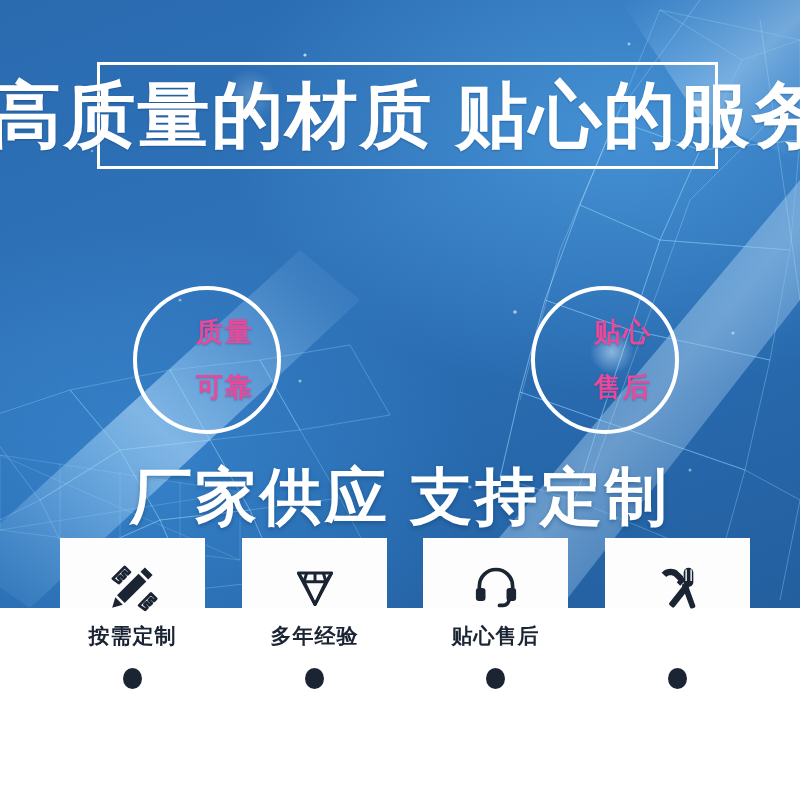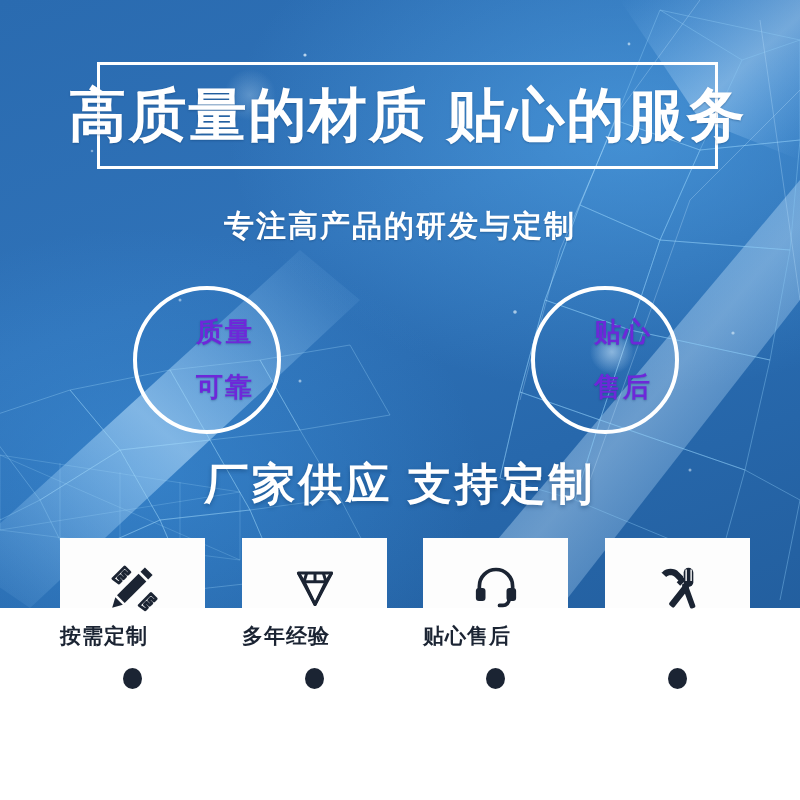"高质量的材质 贴心的服务" .headline-text { font-size: 58px -> 72px }
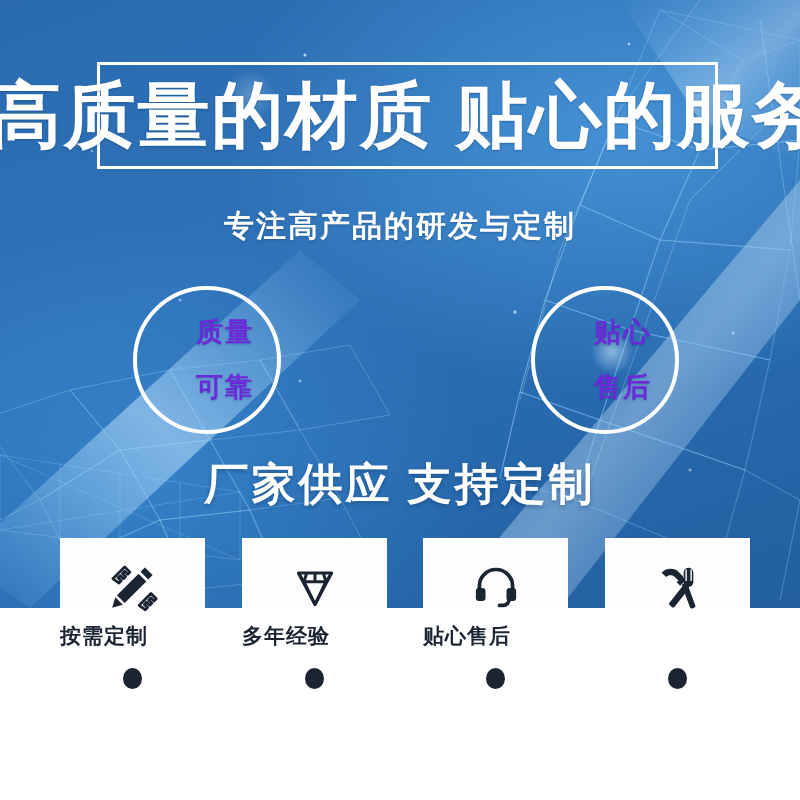"专注高产品的研发与定制" div.subtitle { html: <div>专注高产品的研发与定制</div> -> none }
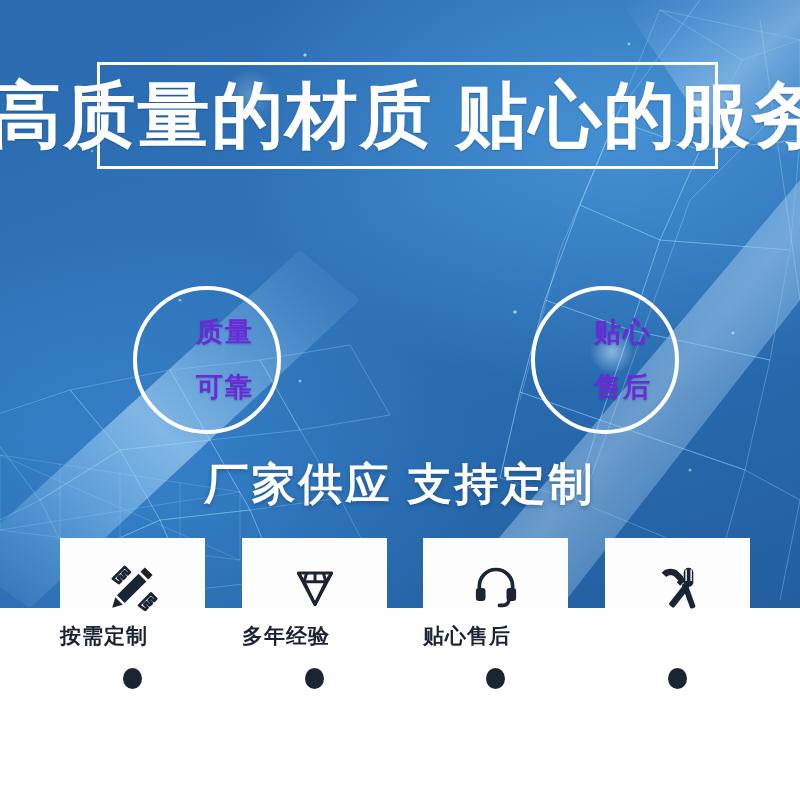"质量" .circle-line { color: #6d28d9 -> #ec4899 }
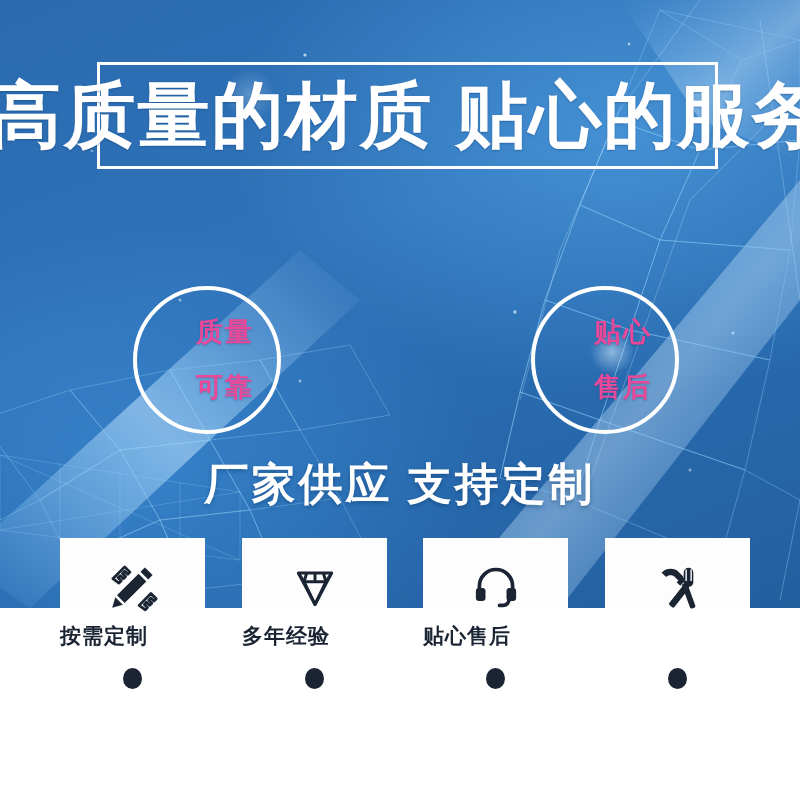"厂家供应 支持定制" .slogan { font-size: 44px -> 62px }
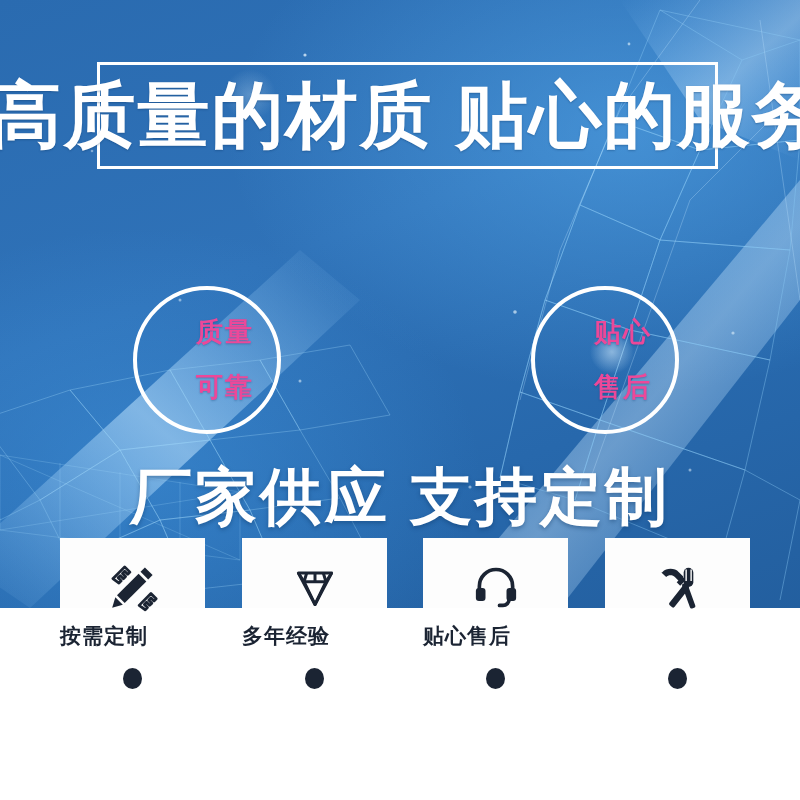"按需定制" .card-label { text-align: none -> center }
